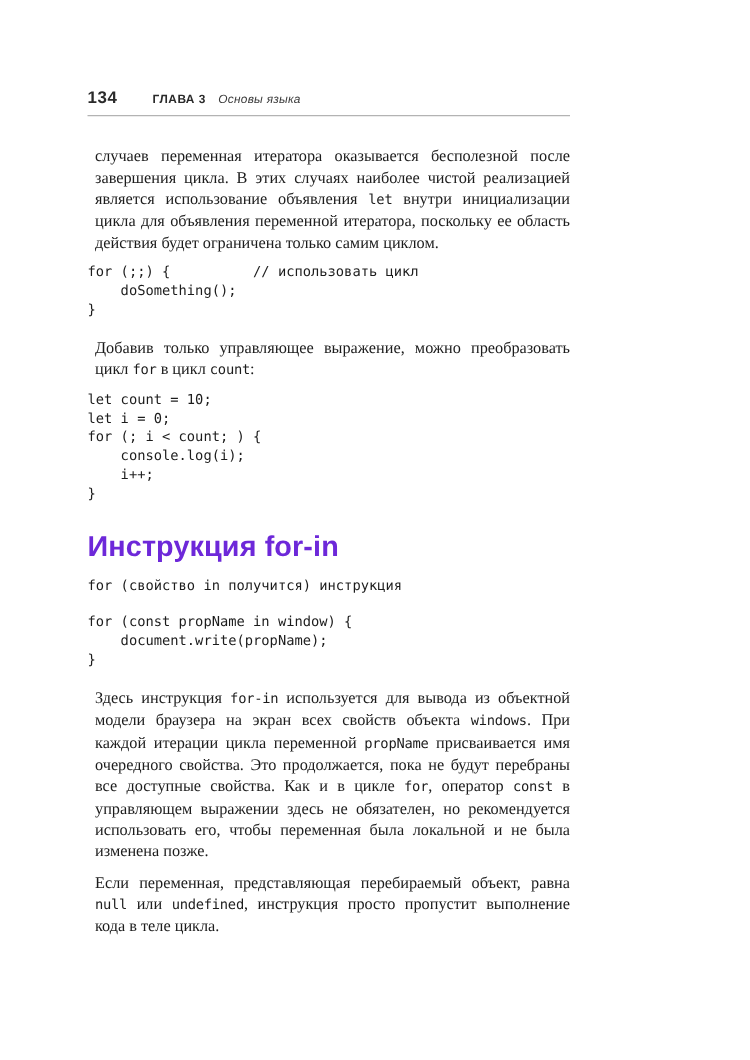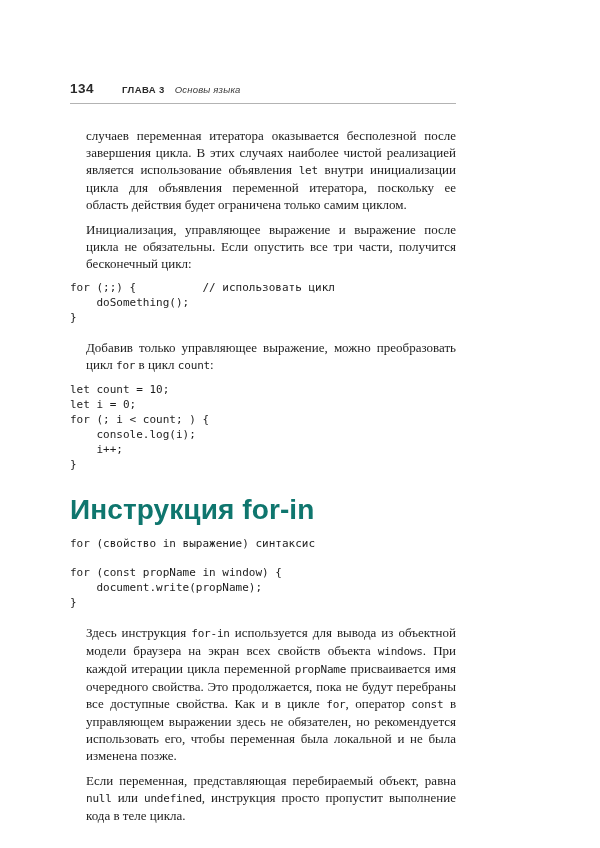"134" .page { padding: 42px 48px 20px 70px -> 32px 48px 20px 70px }
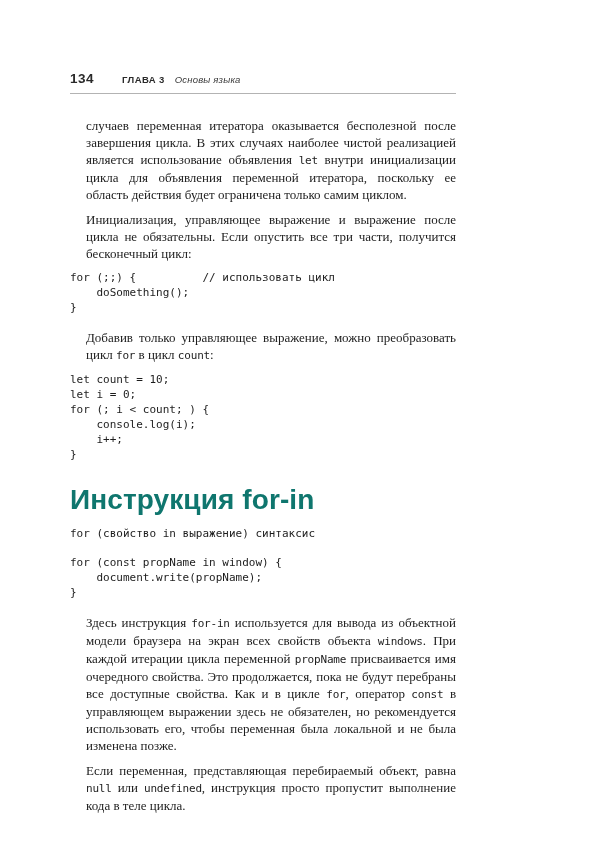"случаев переменная итератора оказывается" .content p { margin: 0 0 8px 16px -> 0 0 8px 6px }
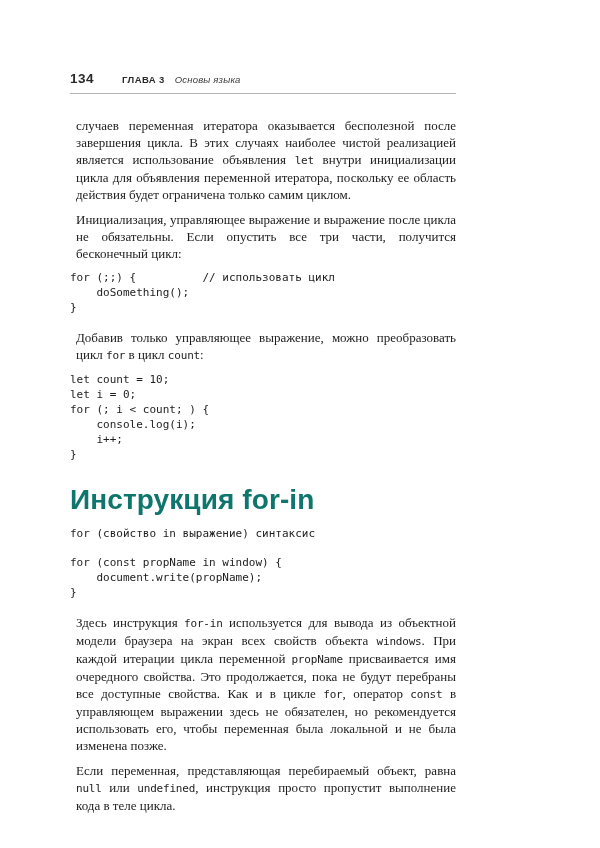"Инициализация, управляющее выражение и" p { html: <p>Инициализация, управляющее выражение и выражение после цикла не обязательны. Если опустить все три части, получится бесконечный цикл:</p> -> none }
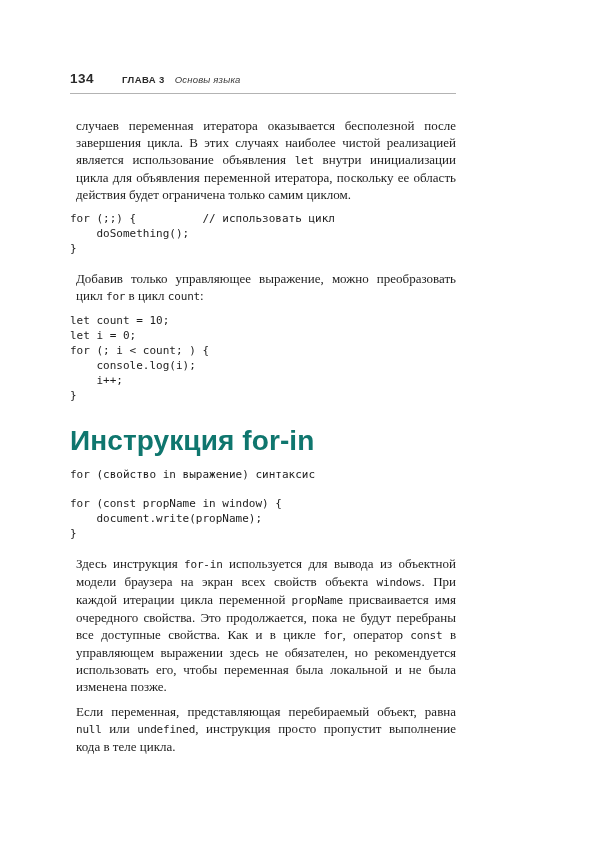"Инструкция for-in" .content h2 { color: #0f766e -> #6d28d9; font-size: 28px -> 23px }
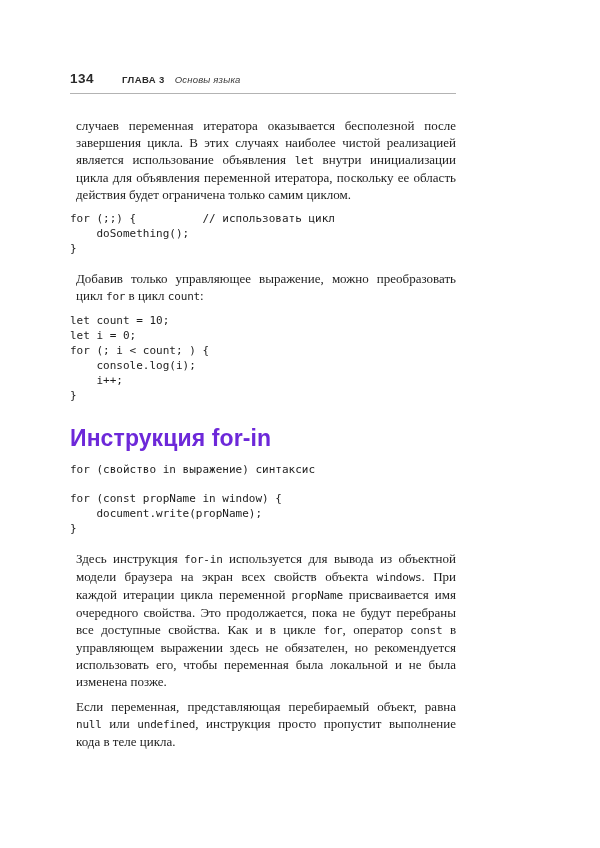"for (свойство in выражение) синтаксис" pre { text: выражение) синтаксис -> получится) инструкция }
